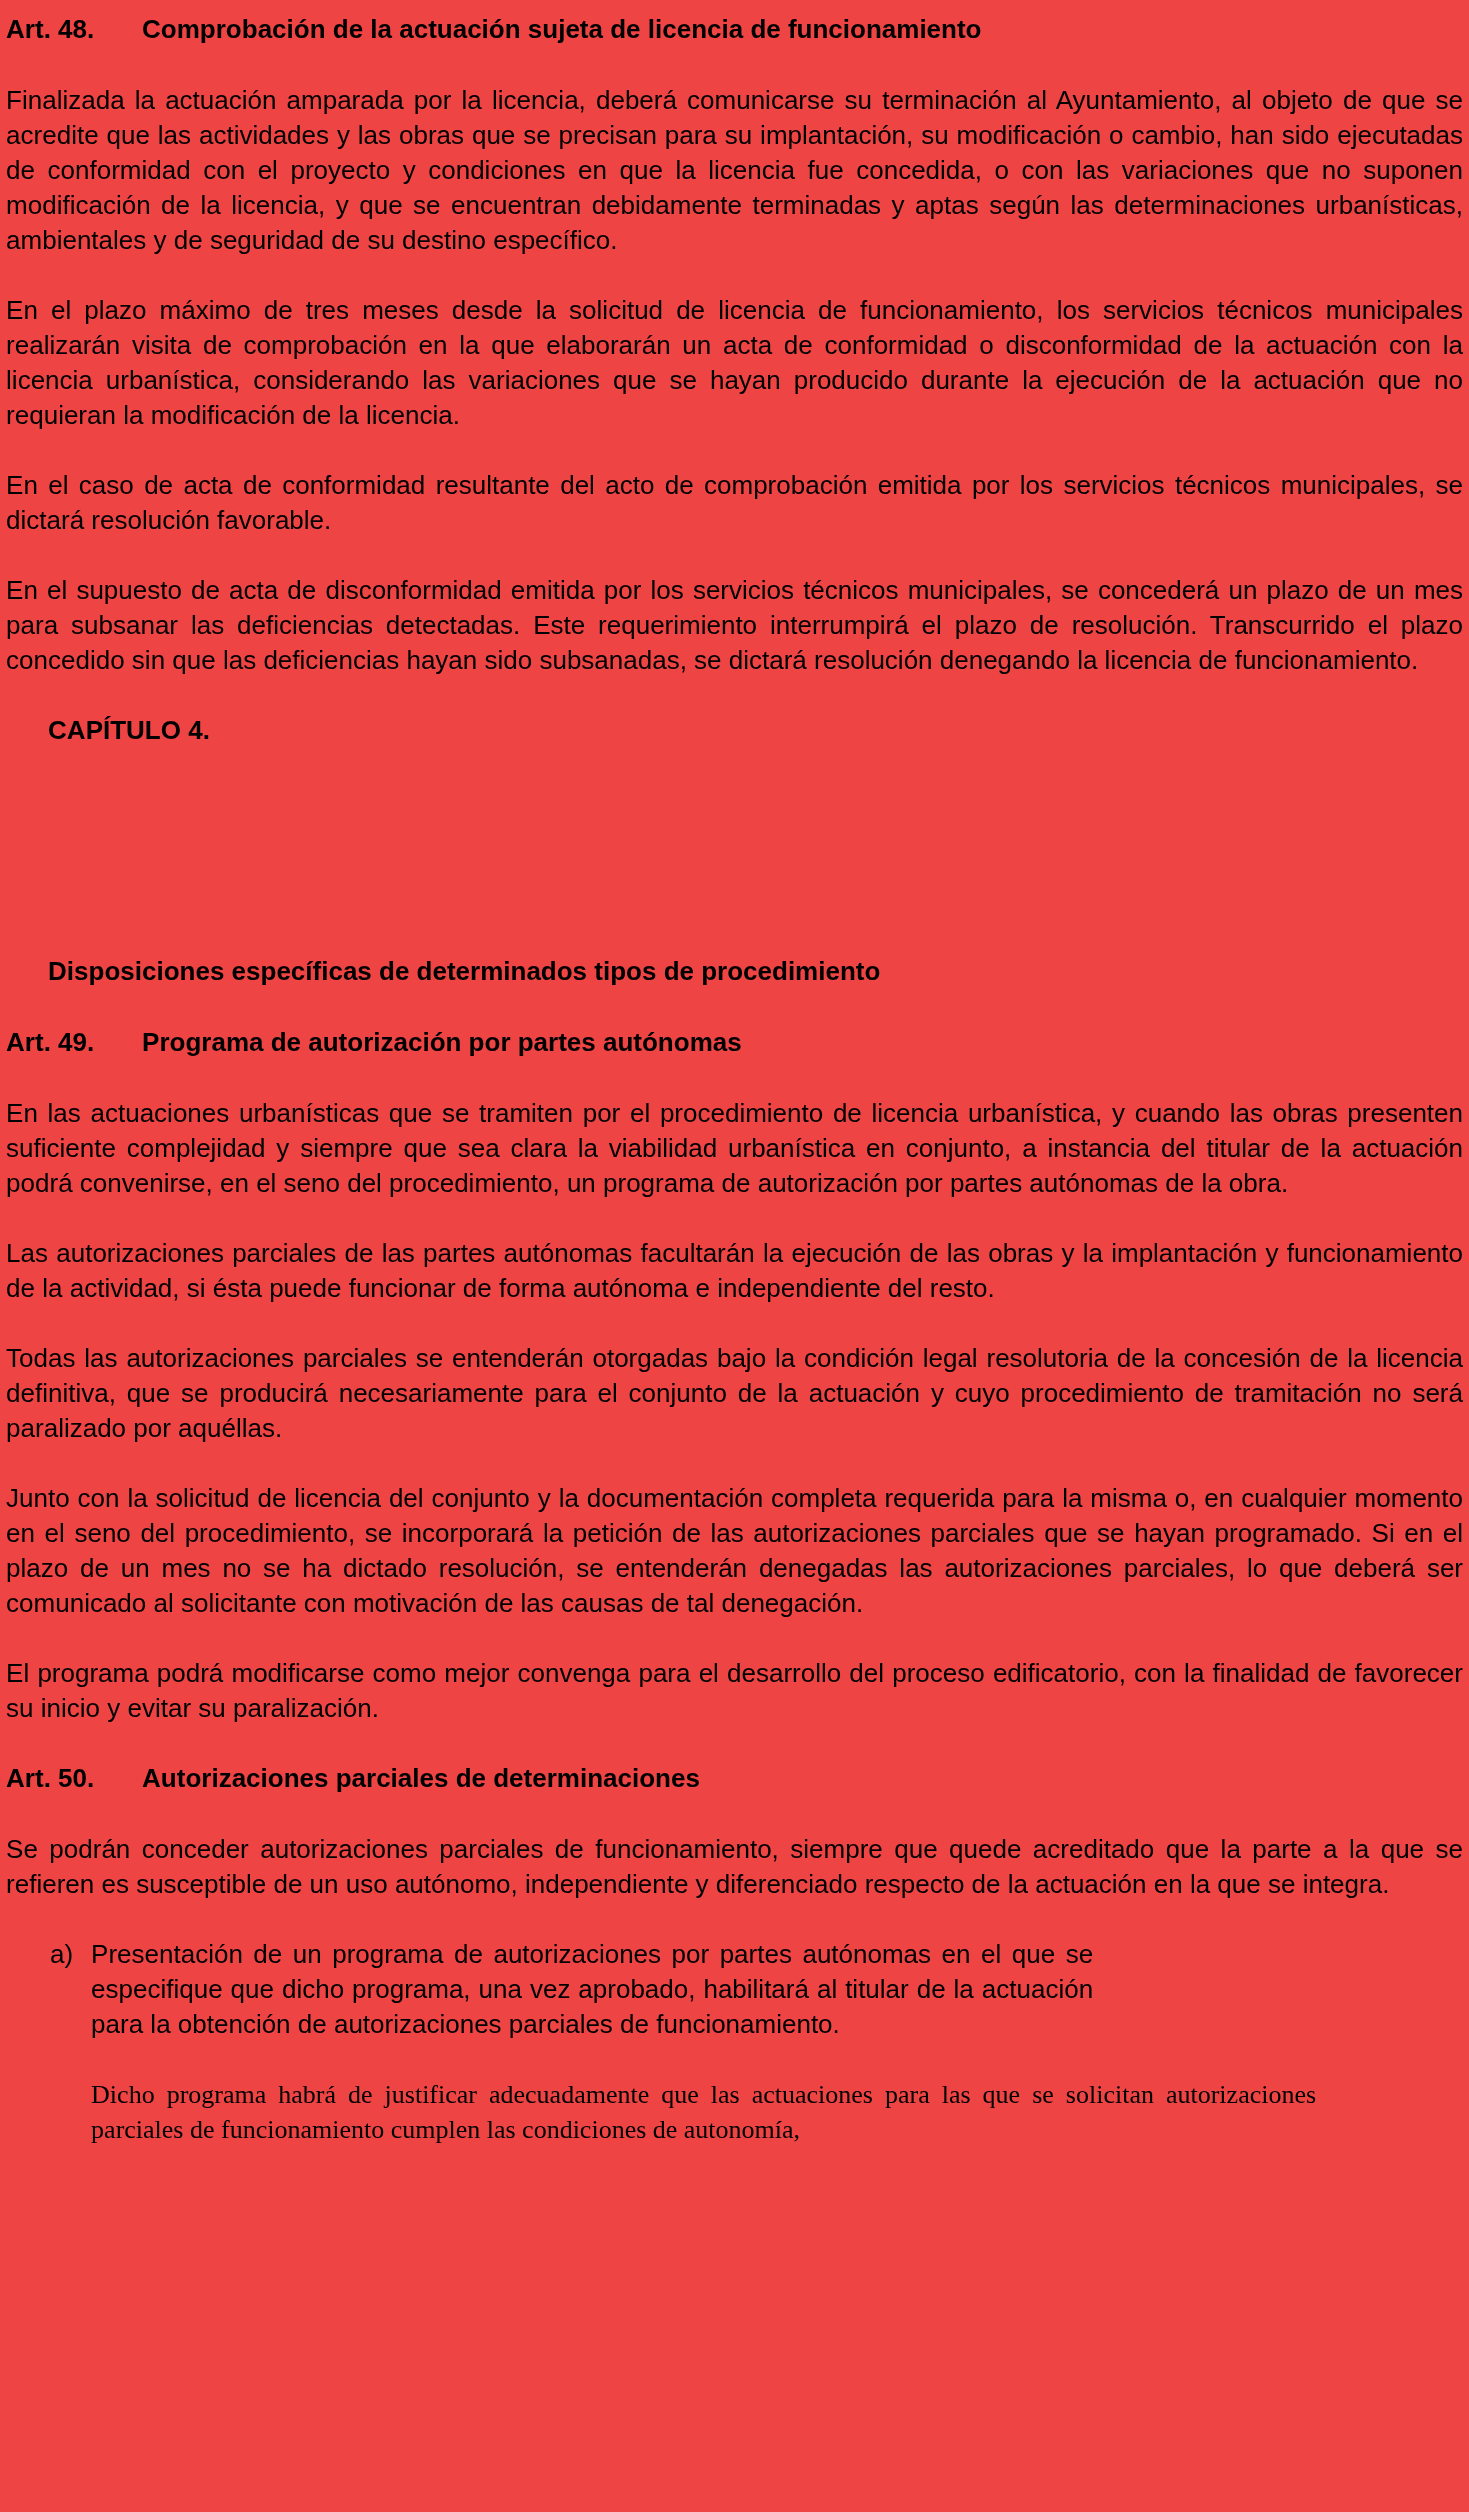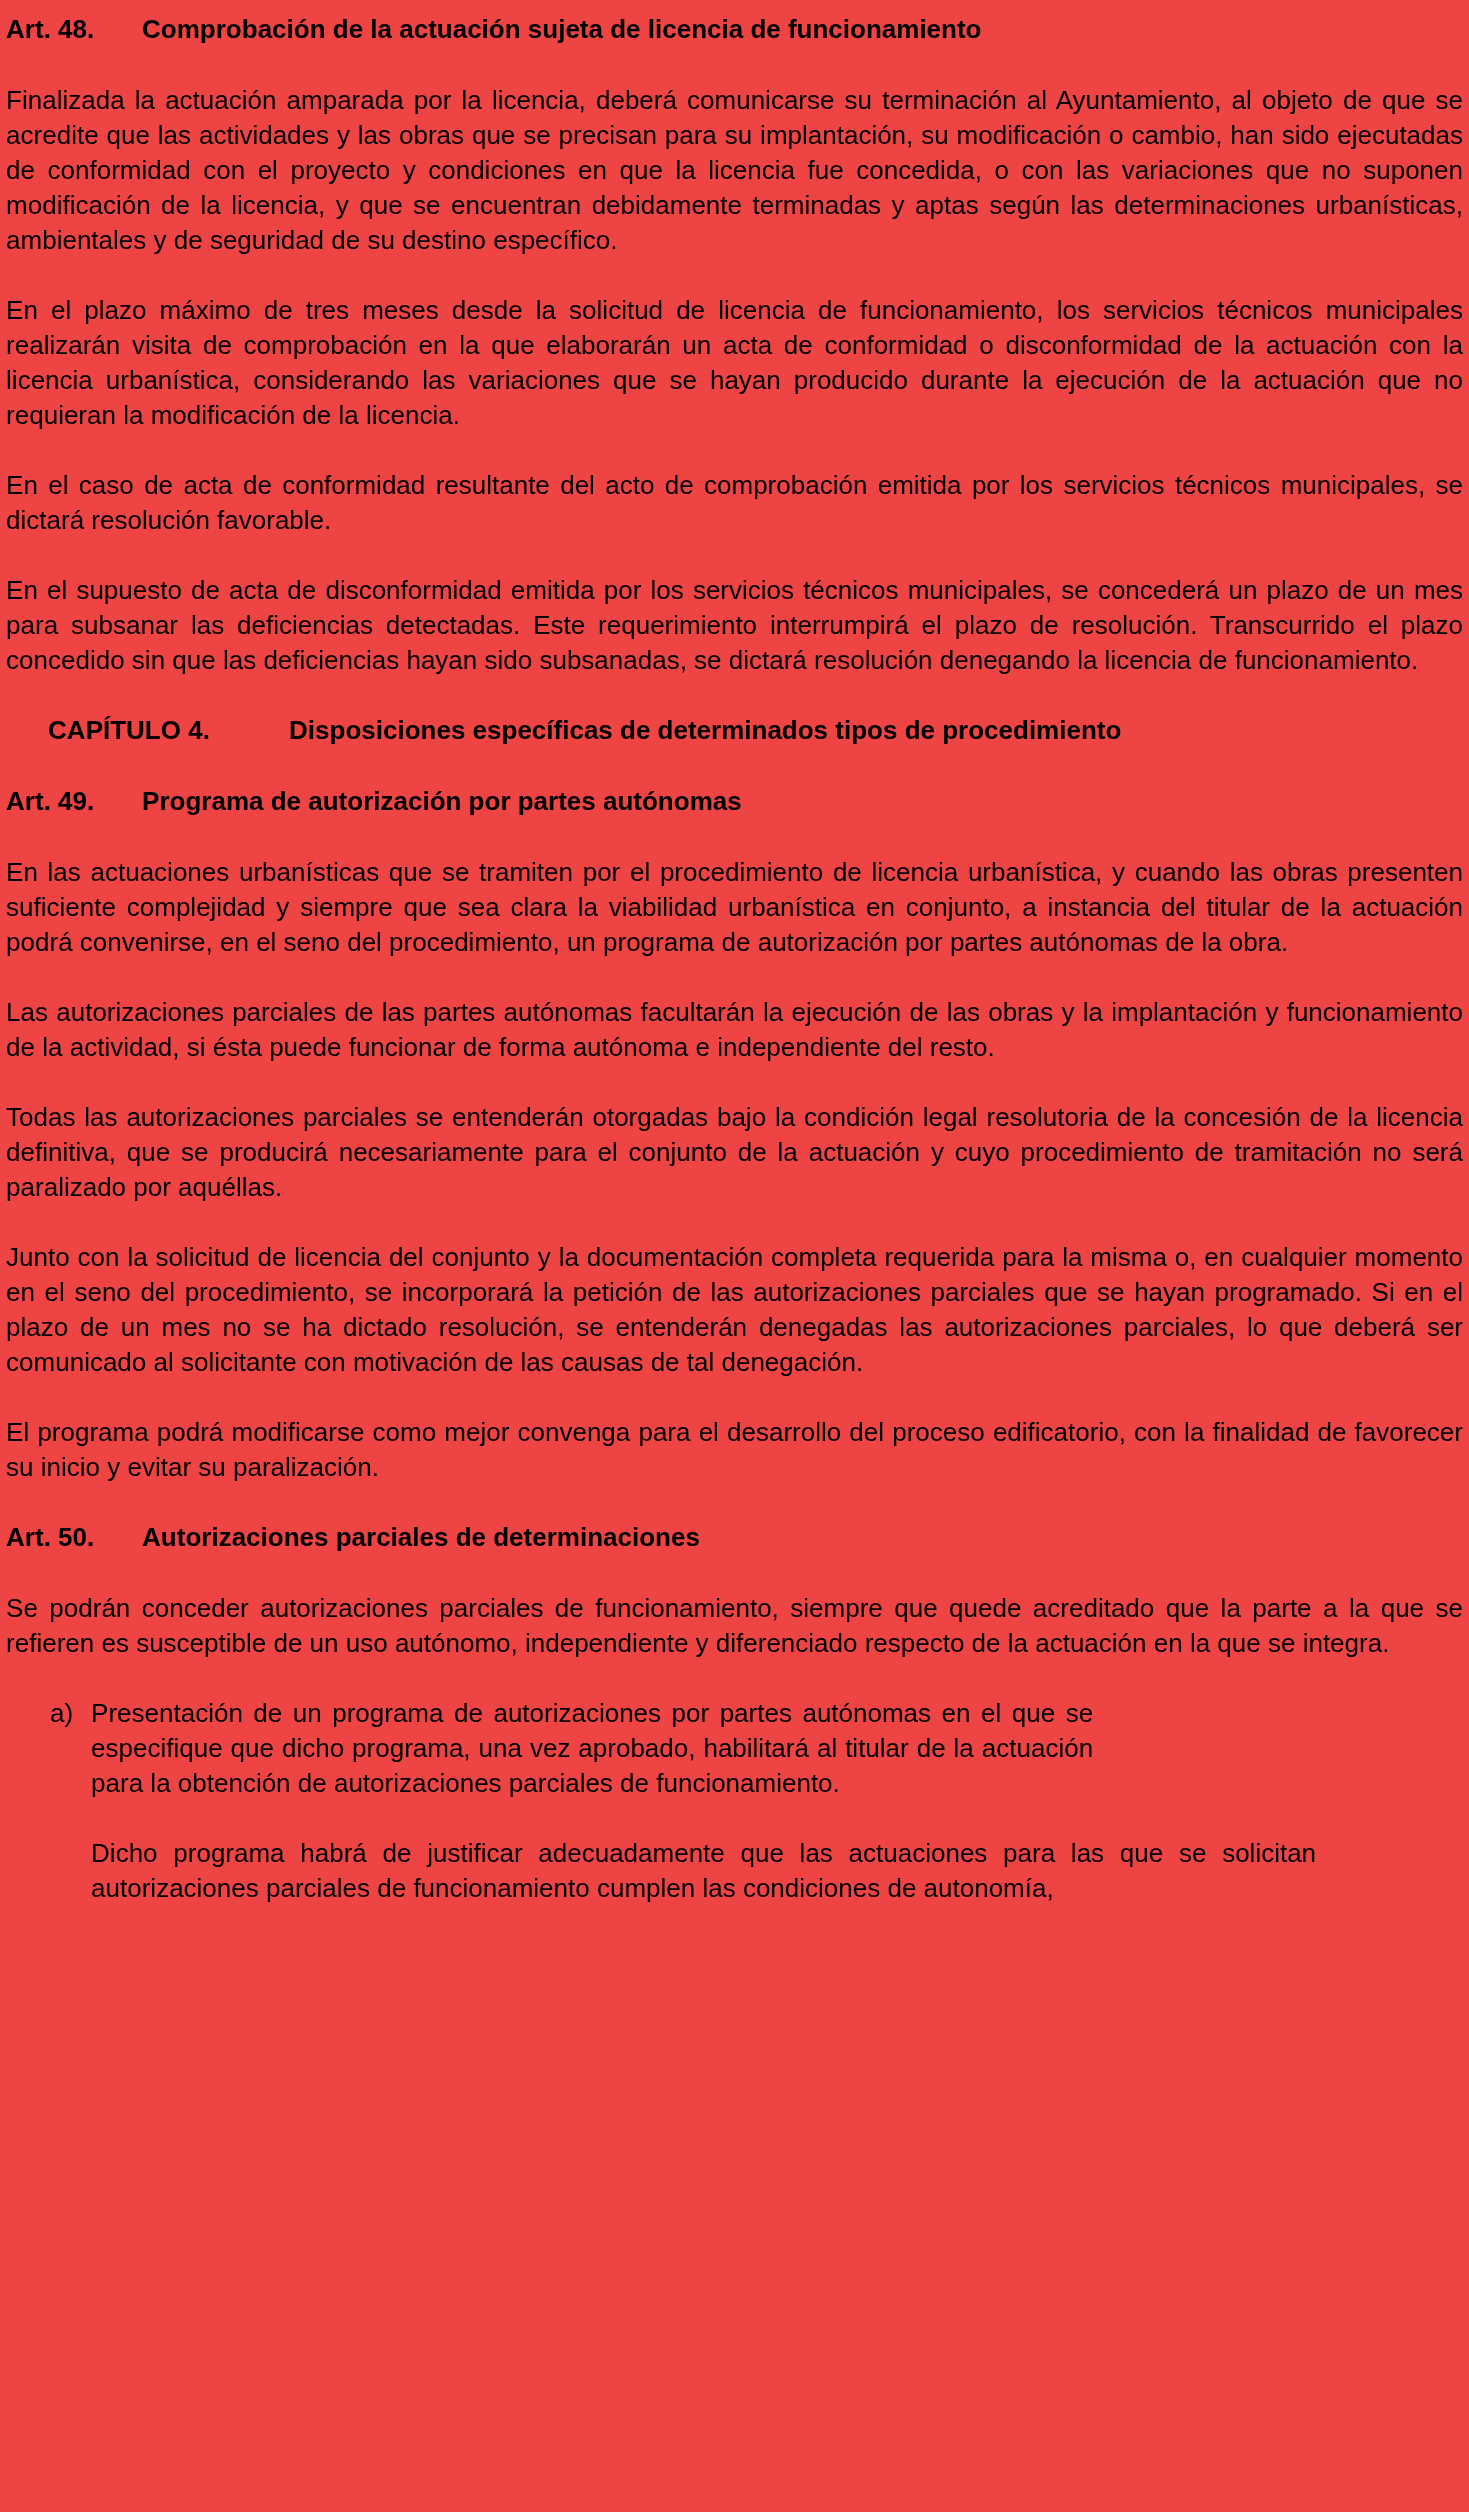"CAPÍTULO 4." .h-chapter { flex-direction: none -> column }
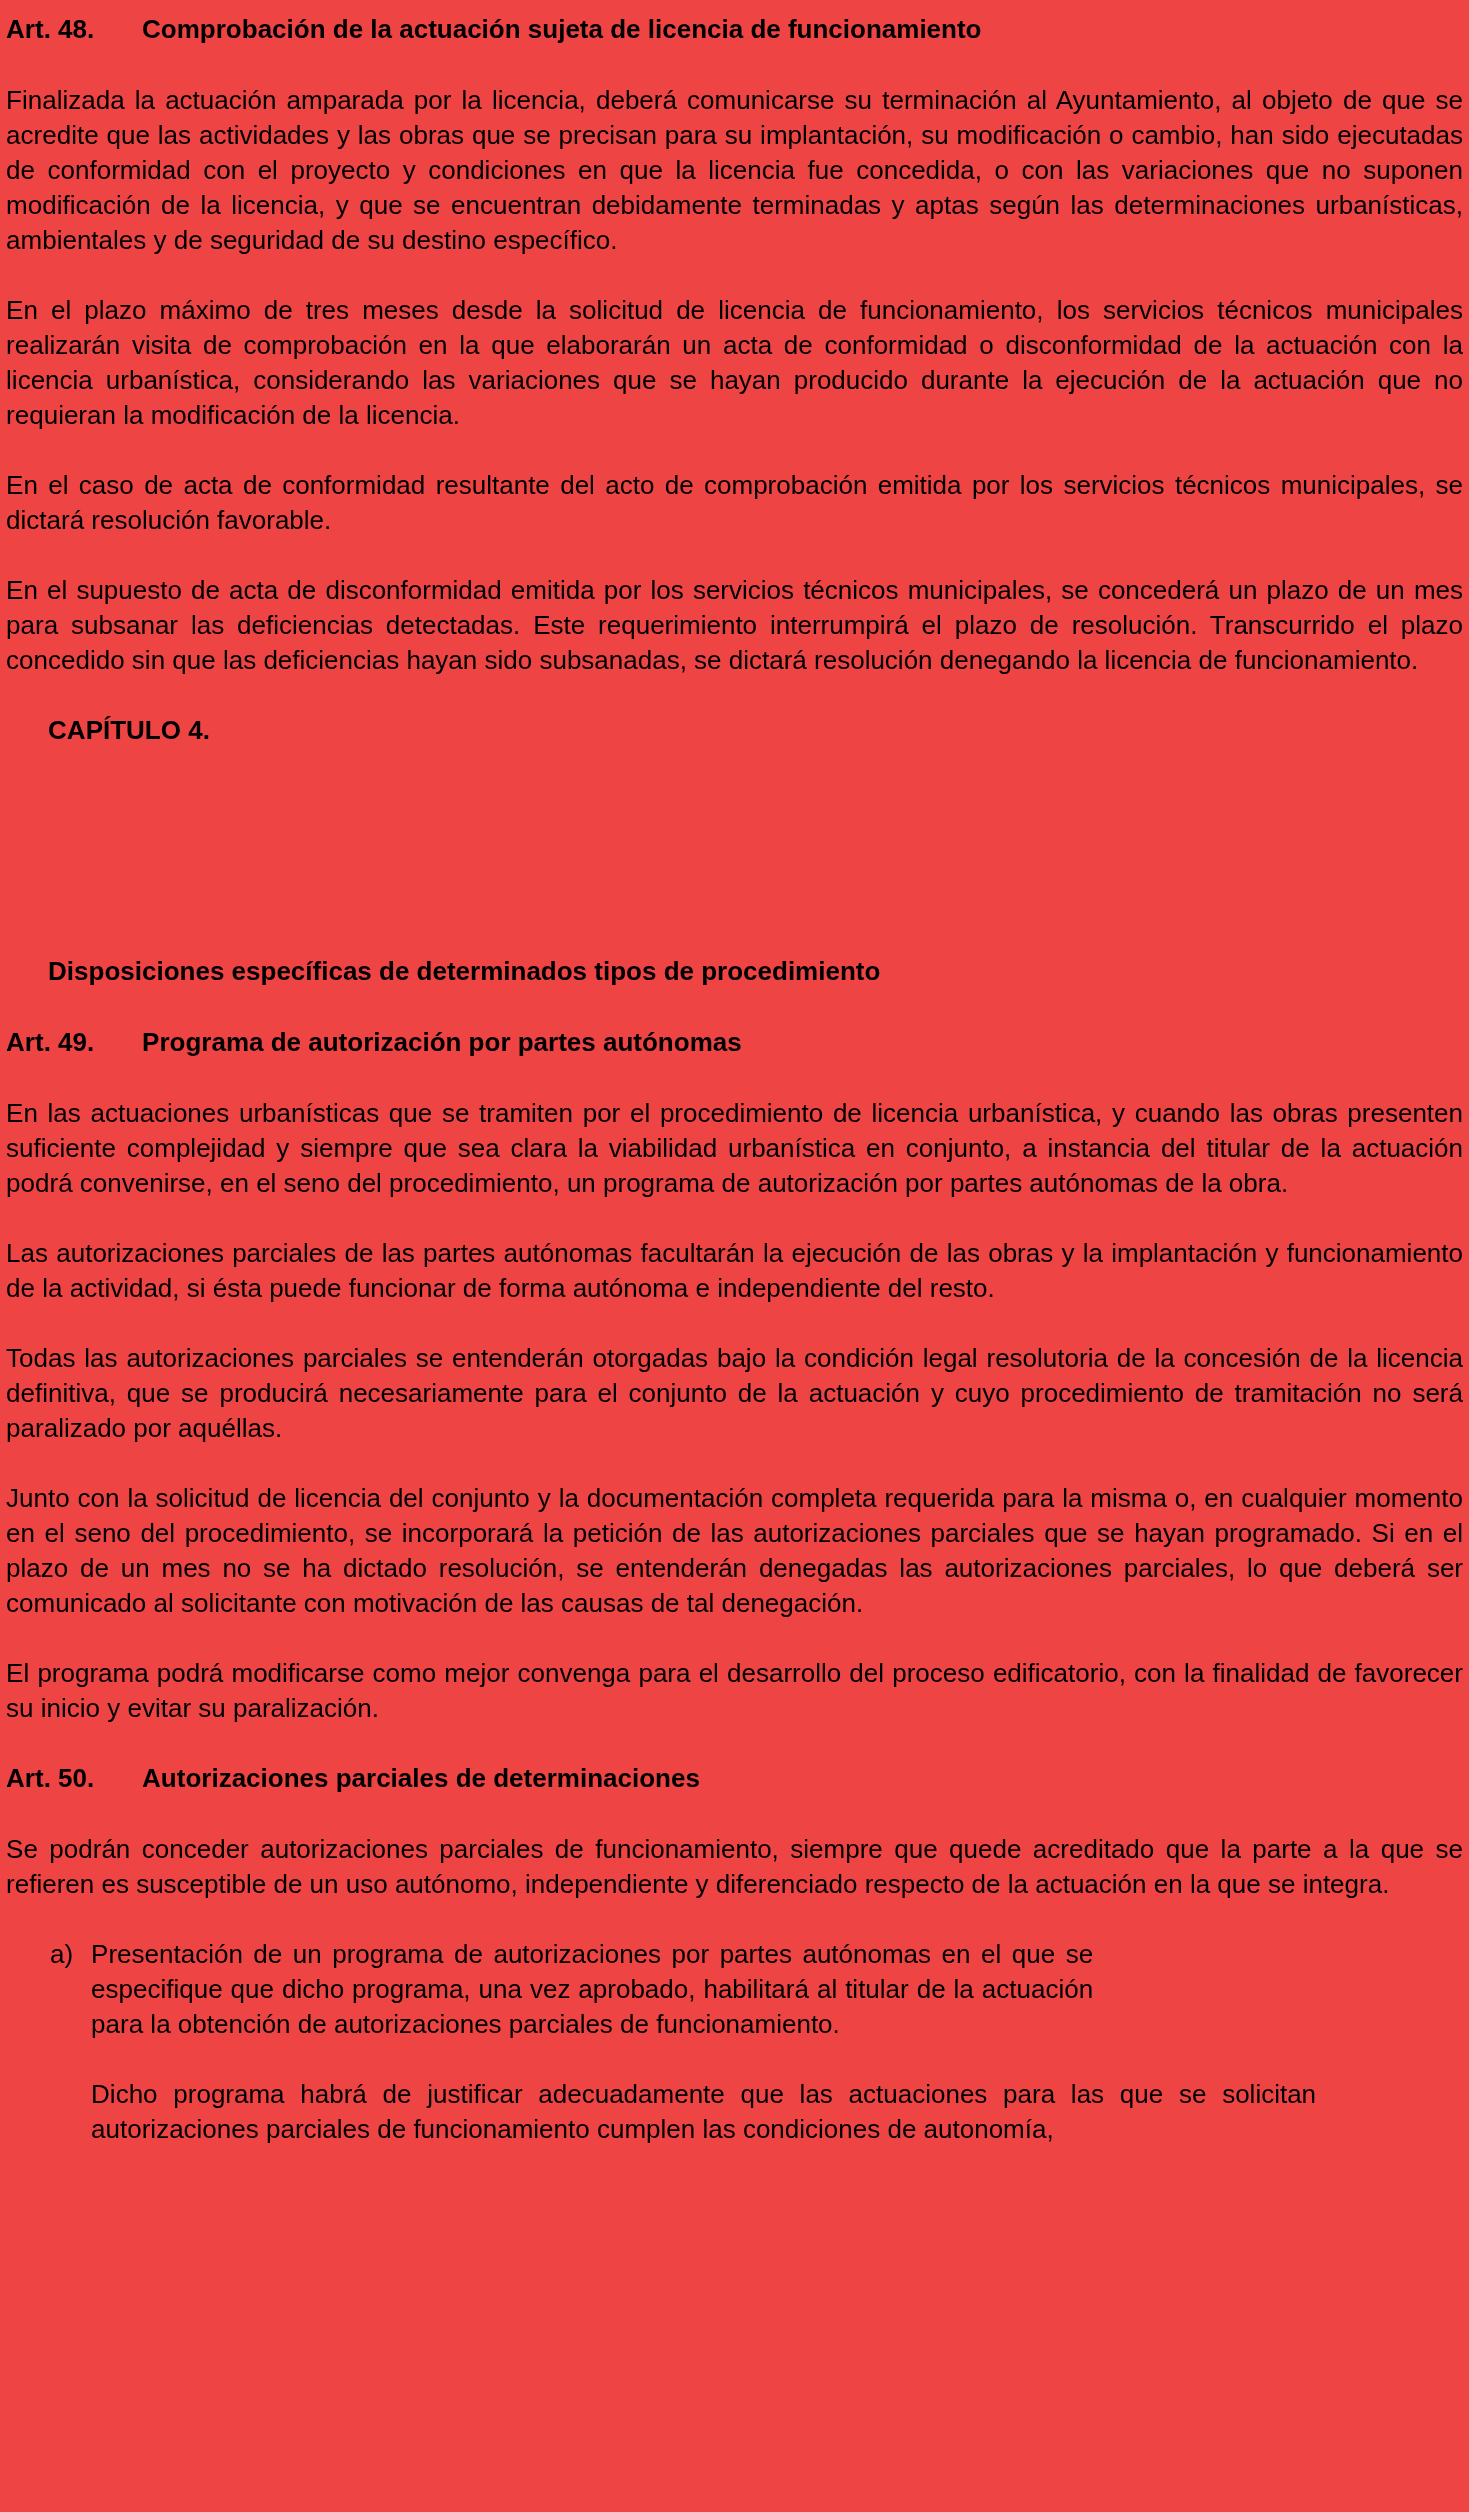"Dicho programa habrá de justificar" .sub-par { font-family: none -> Liberation Serif, serif }
